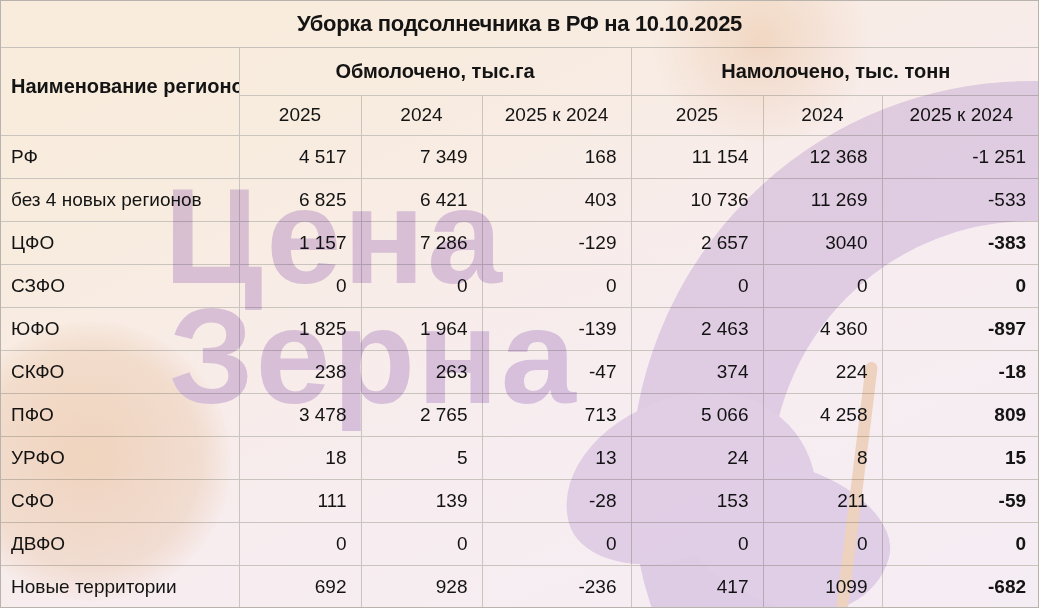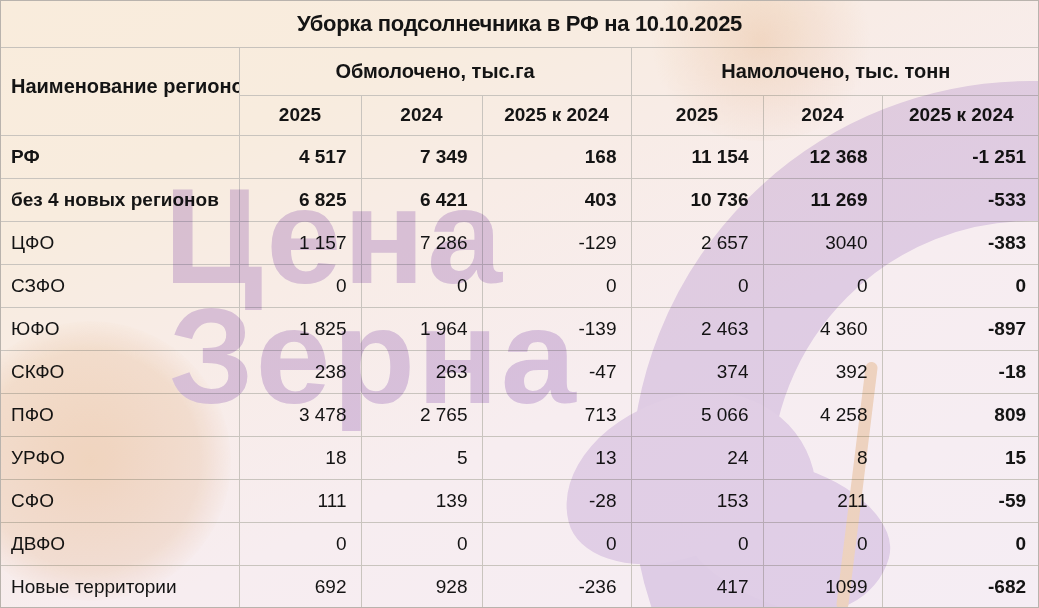"2025" thead .sub-row th { font-weight: 700 -> 400 }
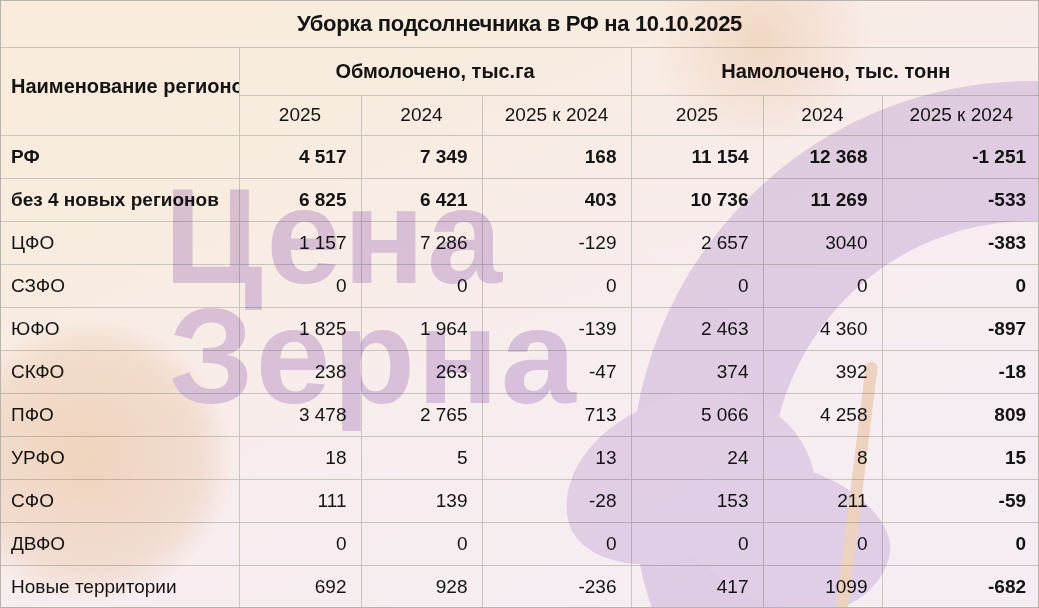"РФ" tr.bold td { font-weight: 700 -> 400 }
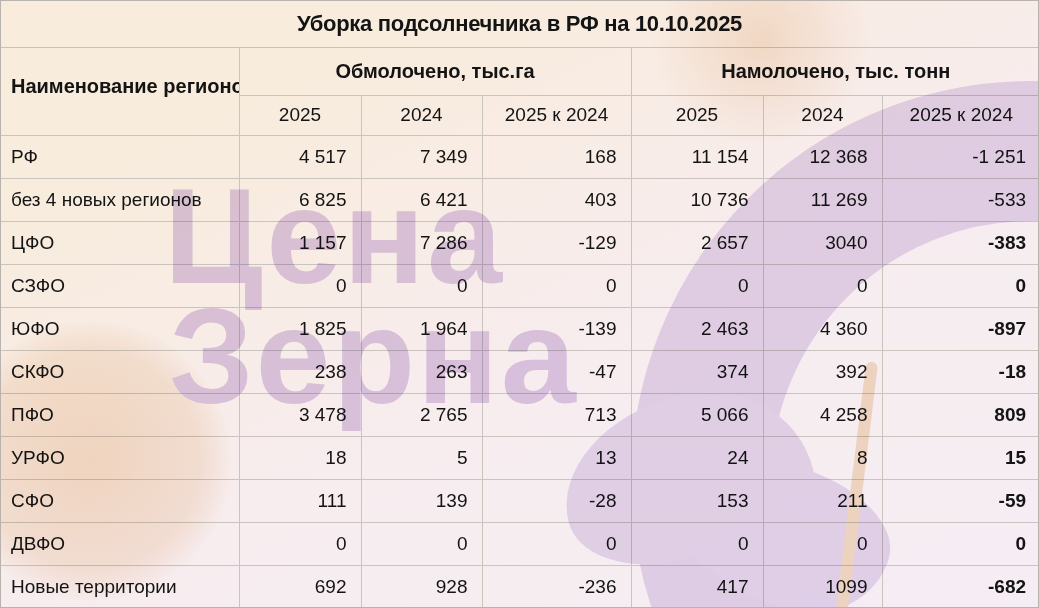"392" td.val { text: 392 -> 224 }
